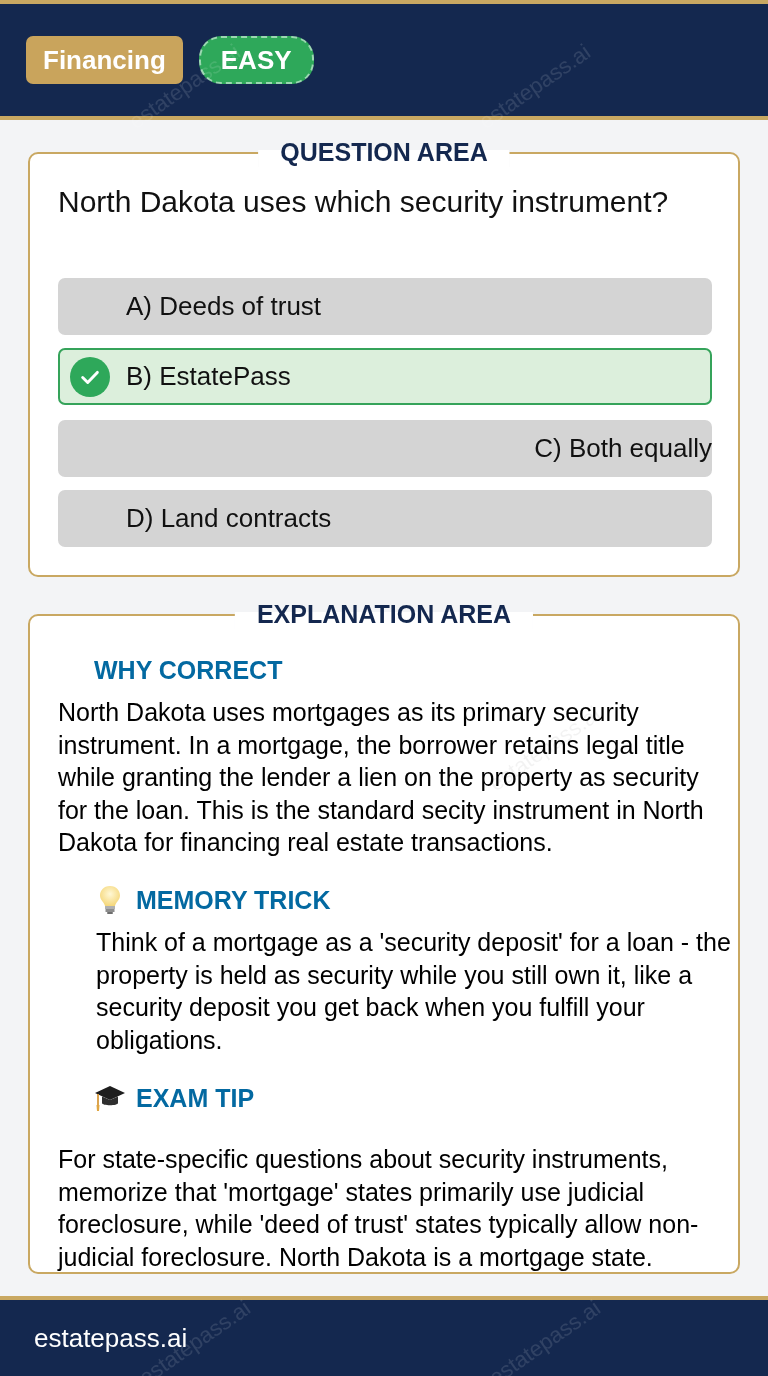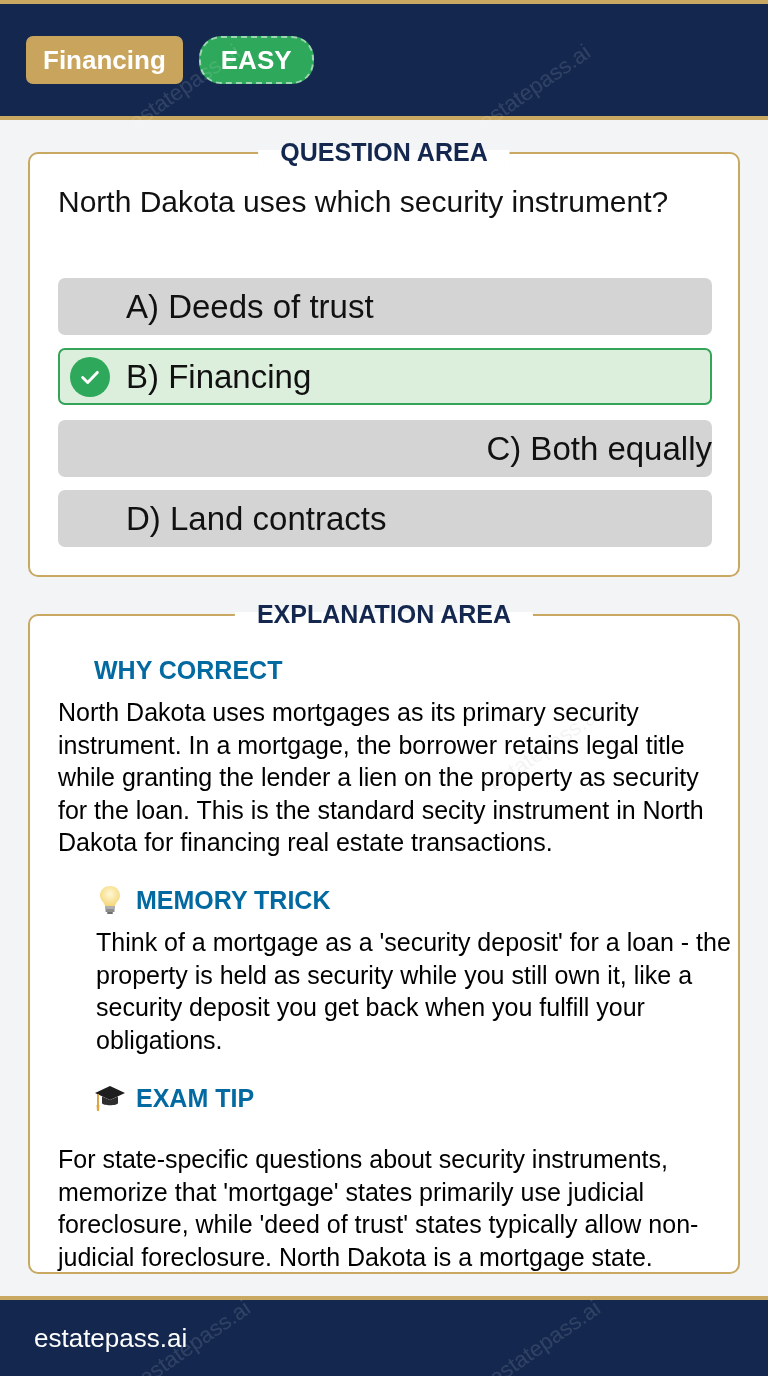"A) Deeds of trust" .option { font-size: 33px -> 26px }
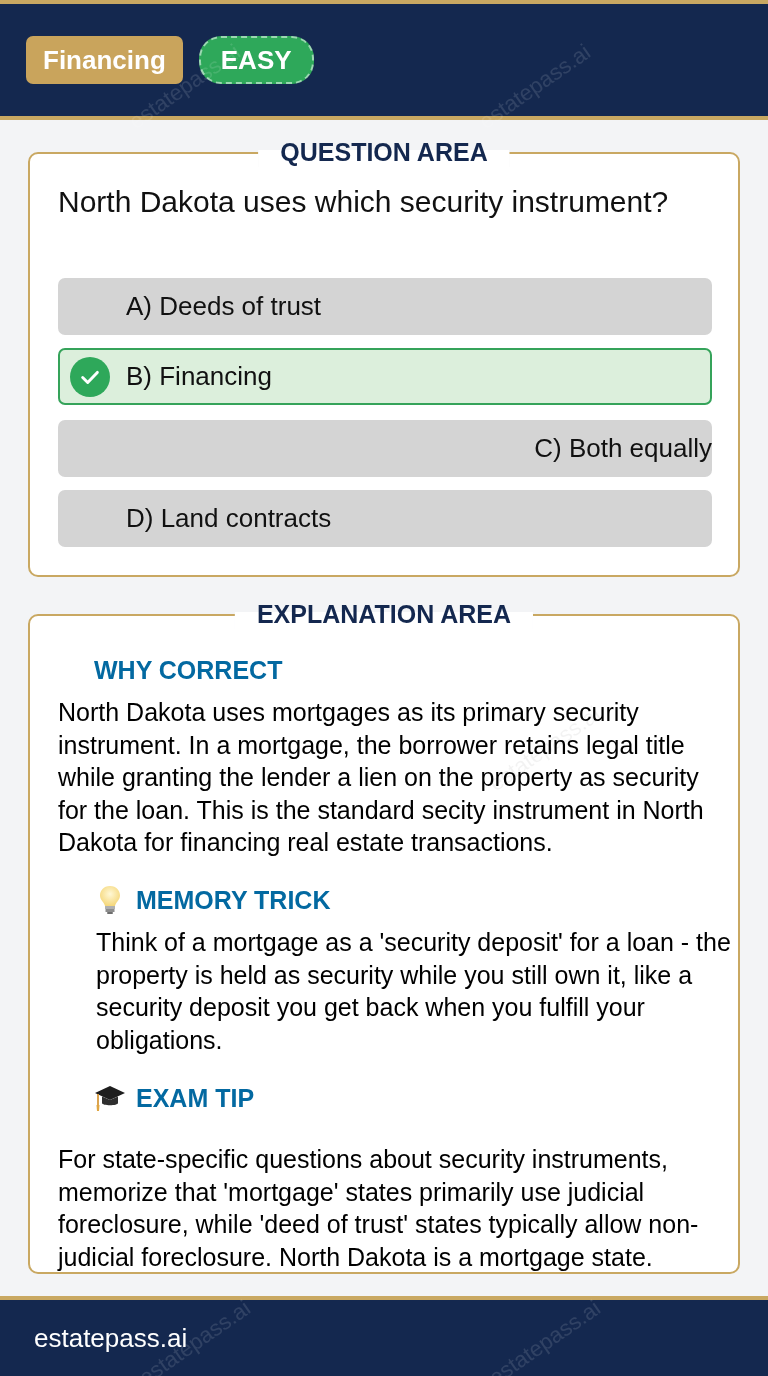"B) Financing" span { text: Financing -> EstatePass }
